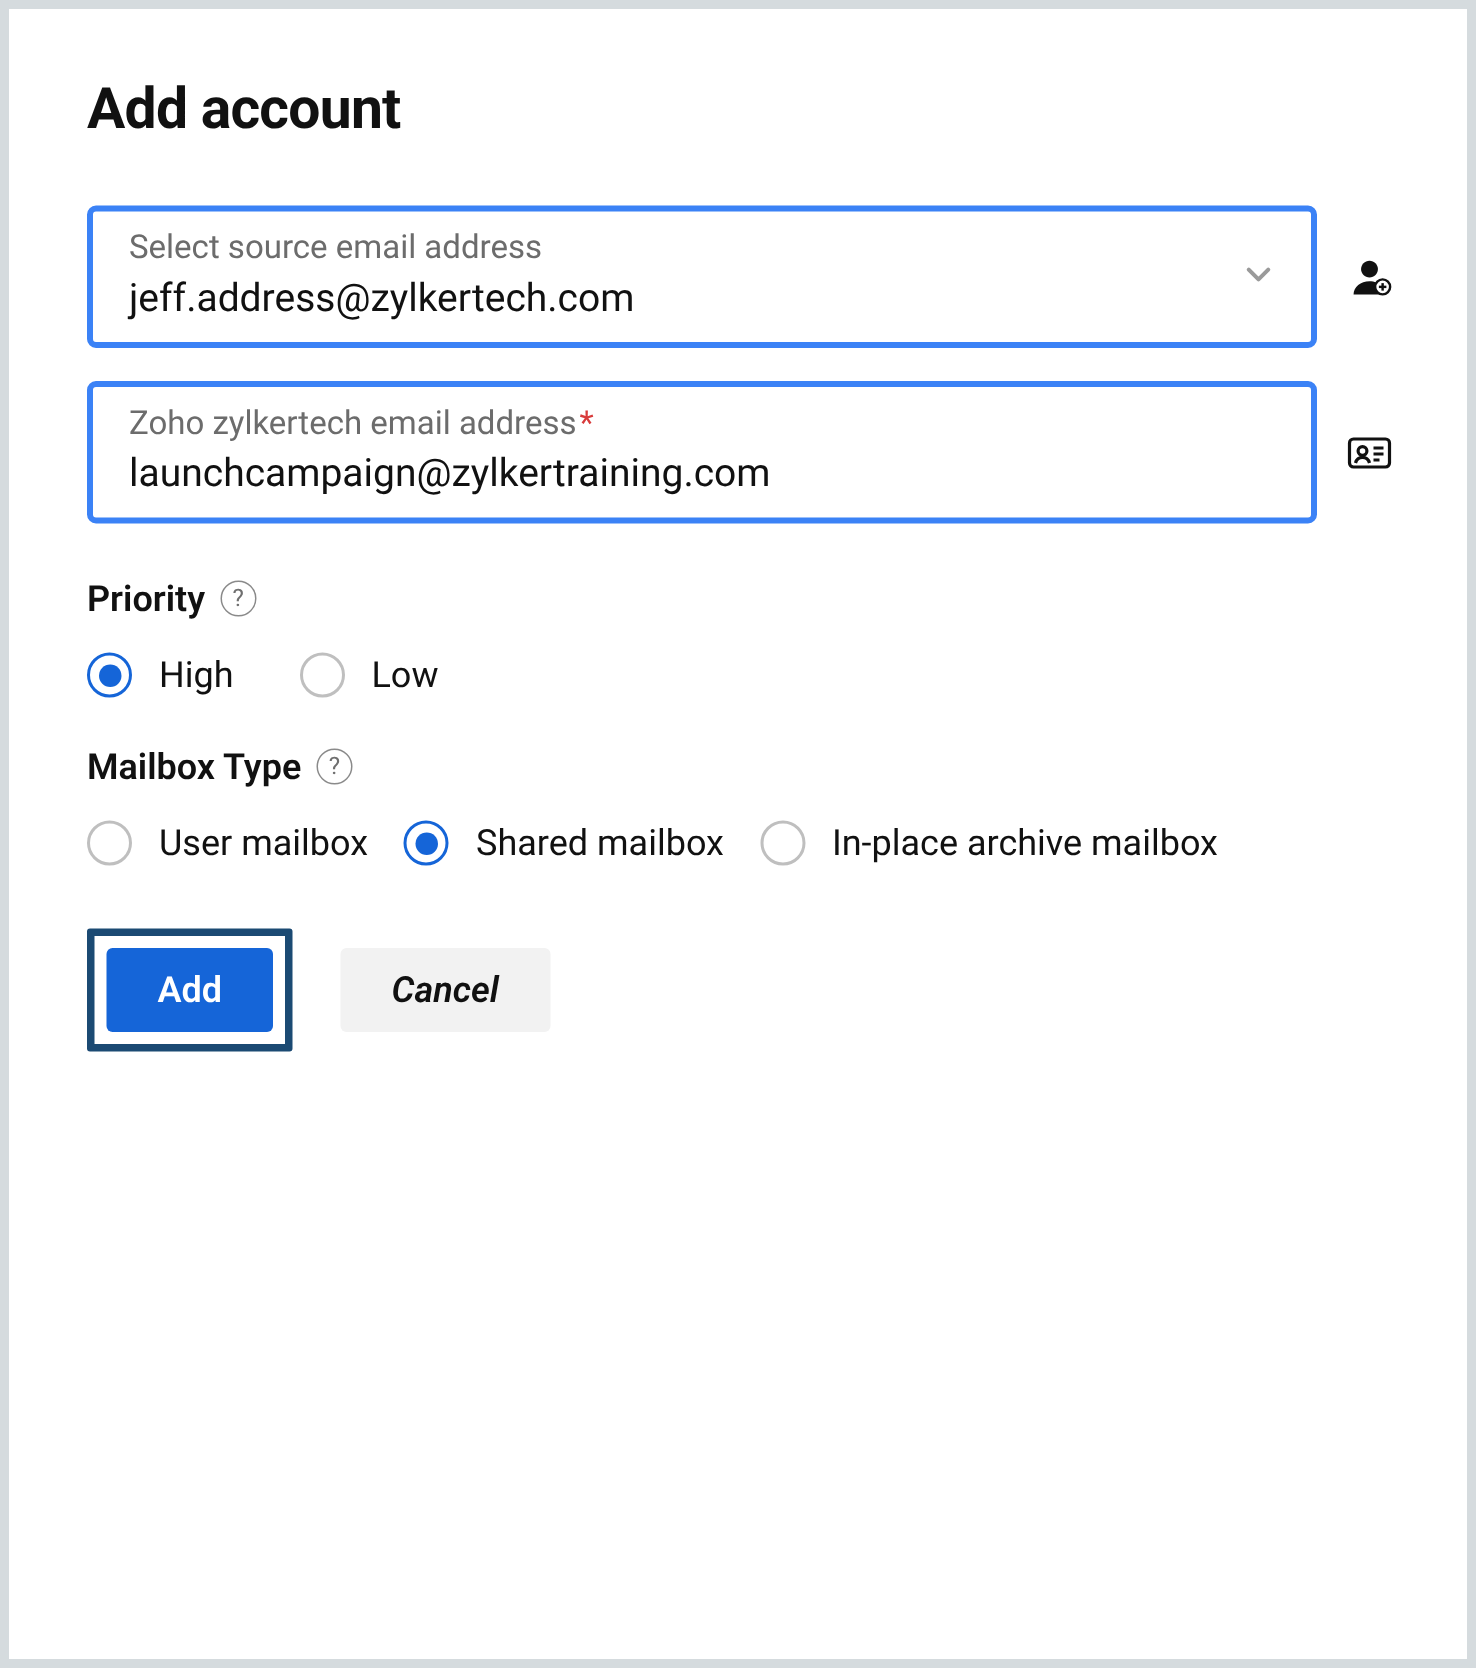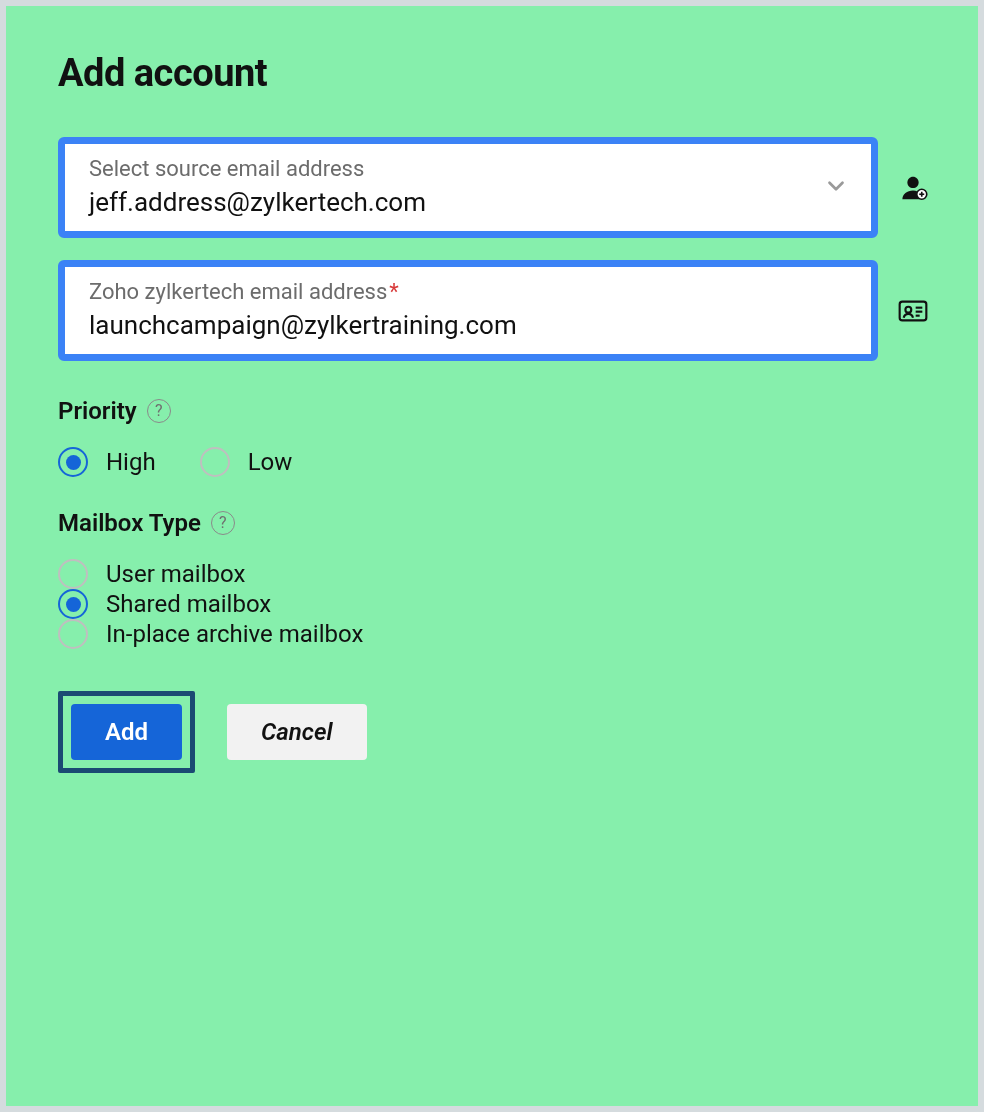"Add account" .panel { background: #86efac -> #ffffff }
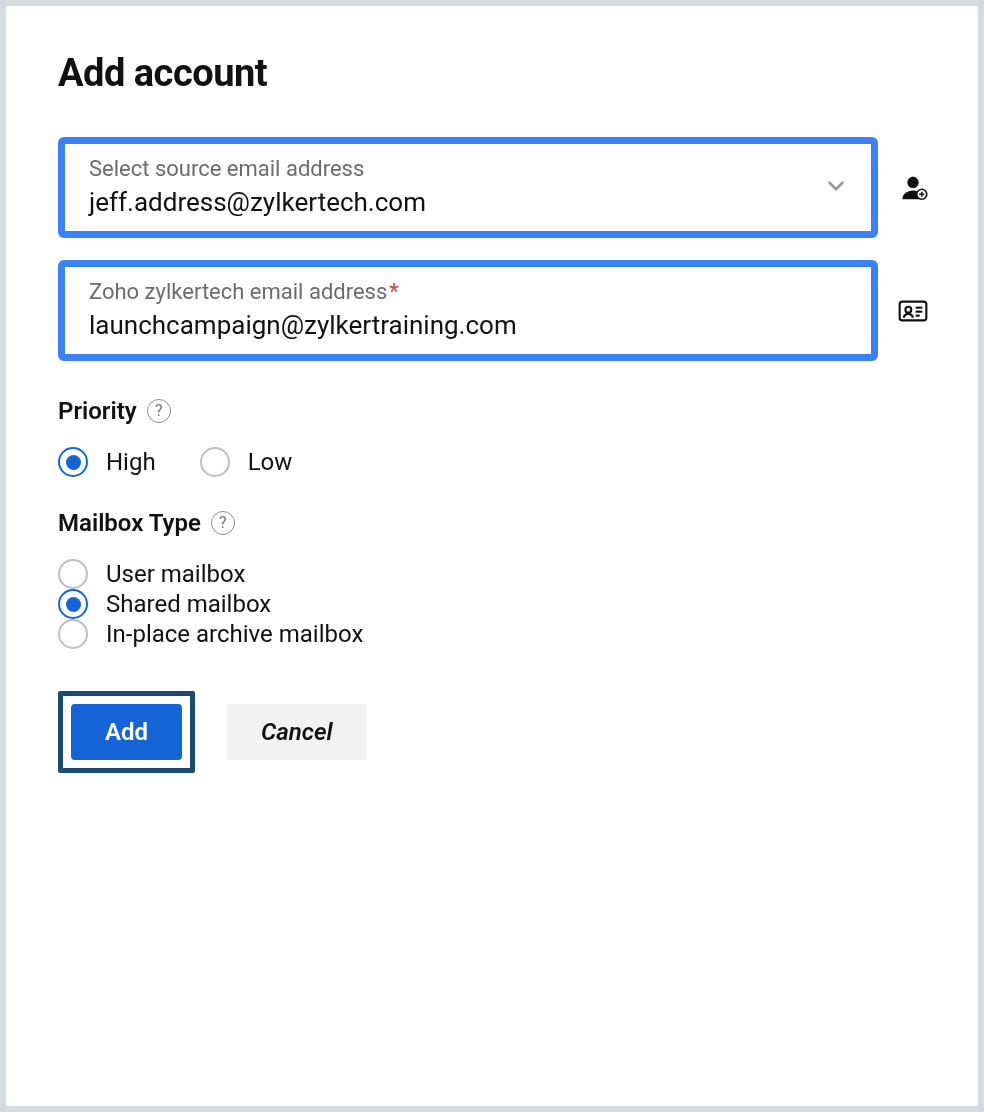"Select source email address" .field-wrap { border: 7px solid #3b82f6 -> 4px solid #3b82f6 }
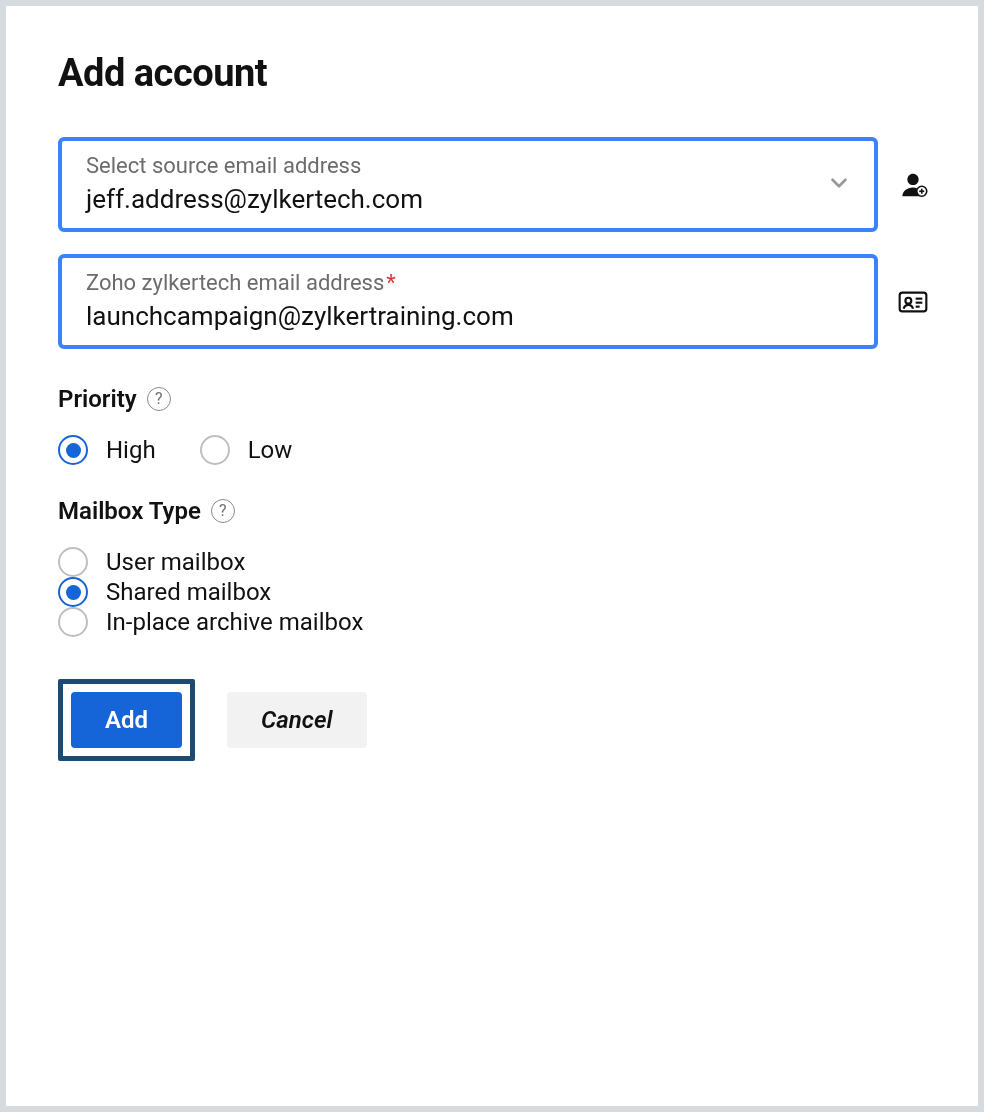"User mailbox" .radio-col { flex-direction: column -> row; gap: none -> 24px }
